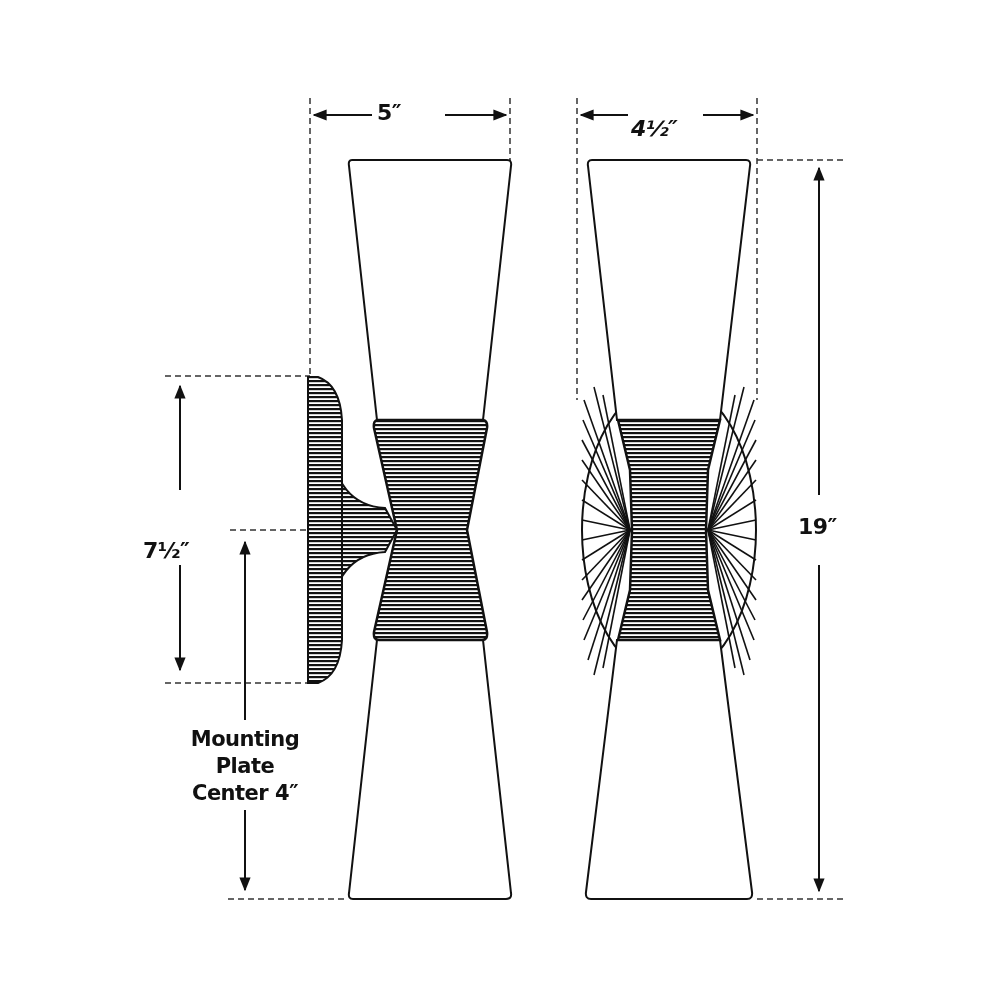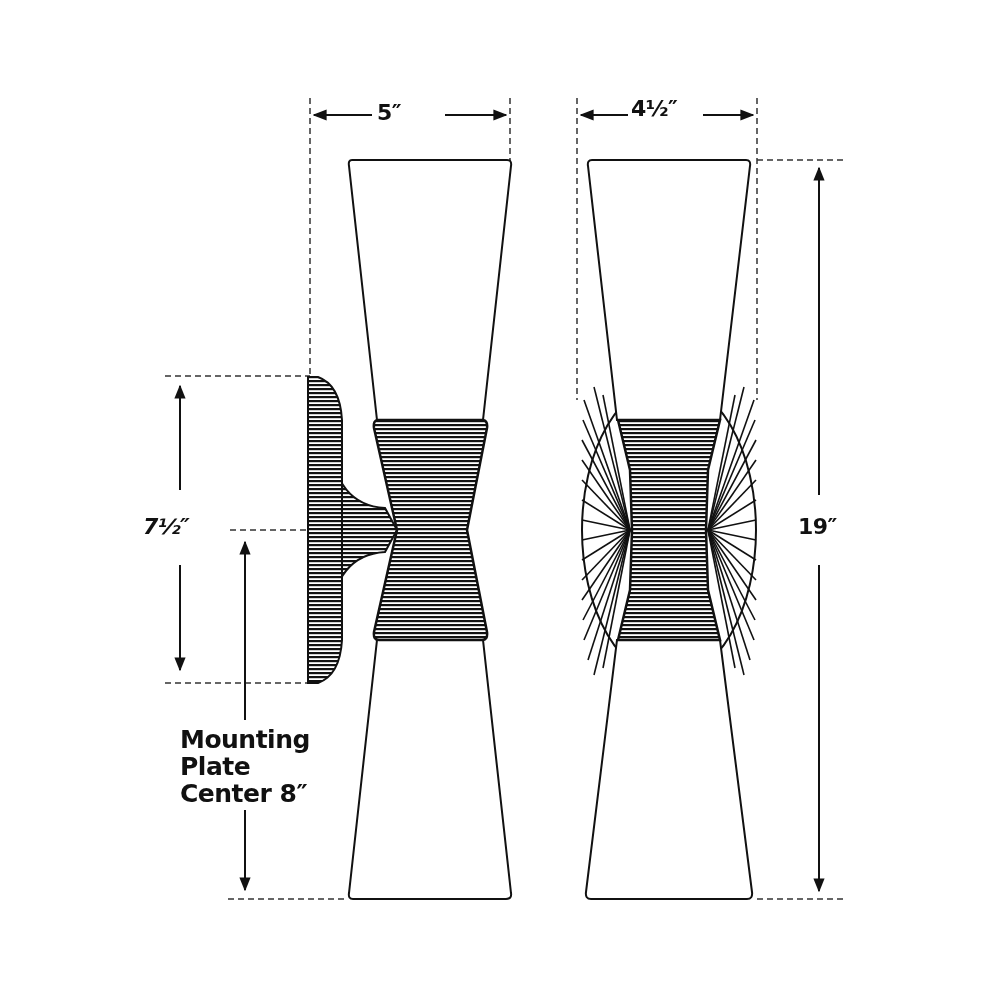"4½″" div.lbl { font-style: none -> italic; top: 96px -> 116px }
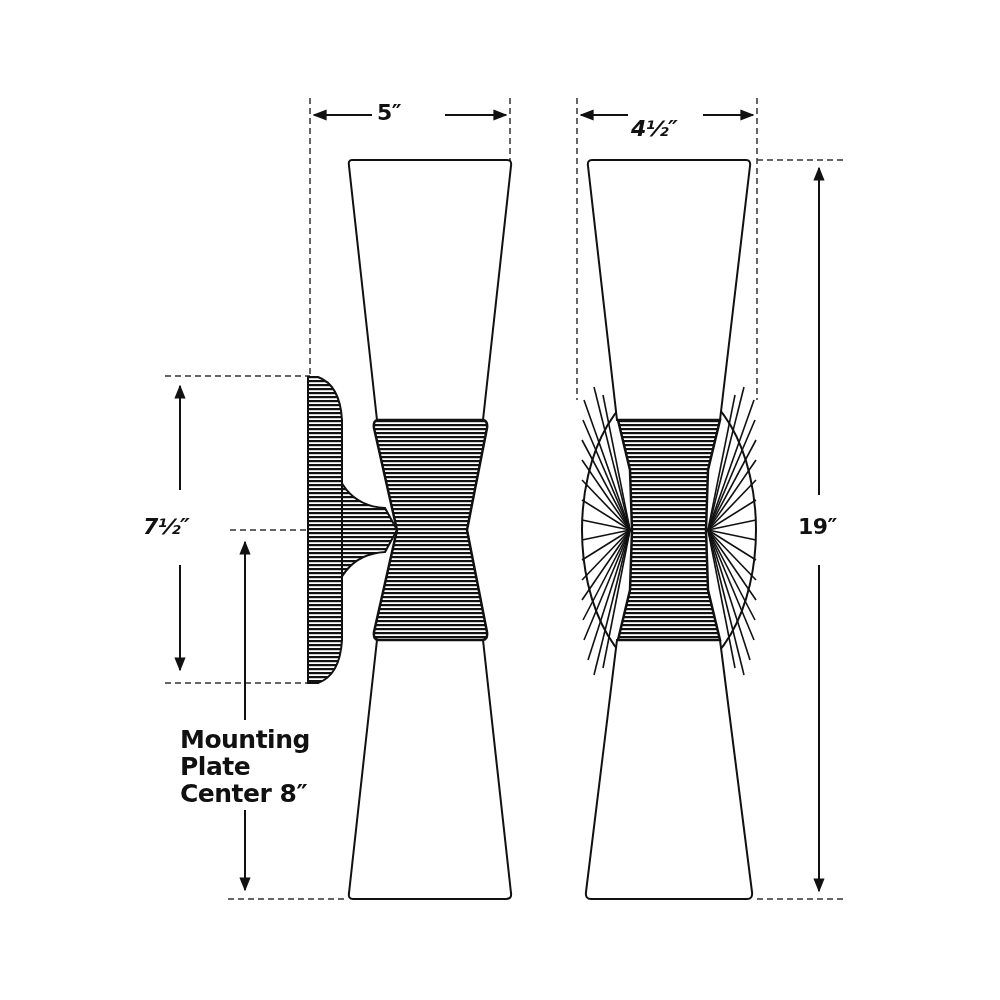"7½″" div.lbl { font-style: italic -> none; top: 514px -> 538px }
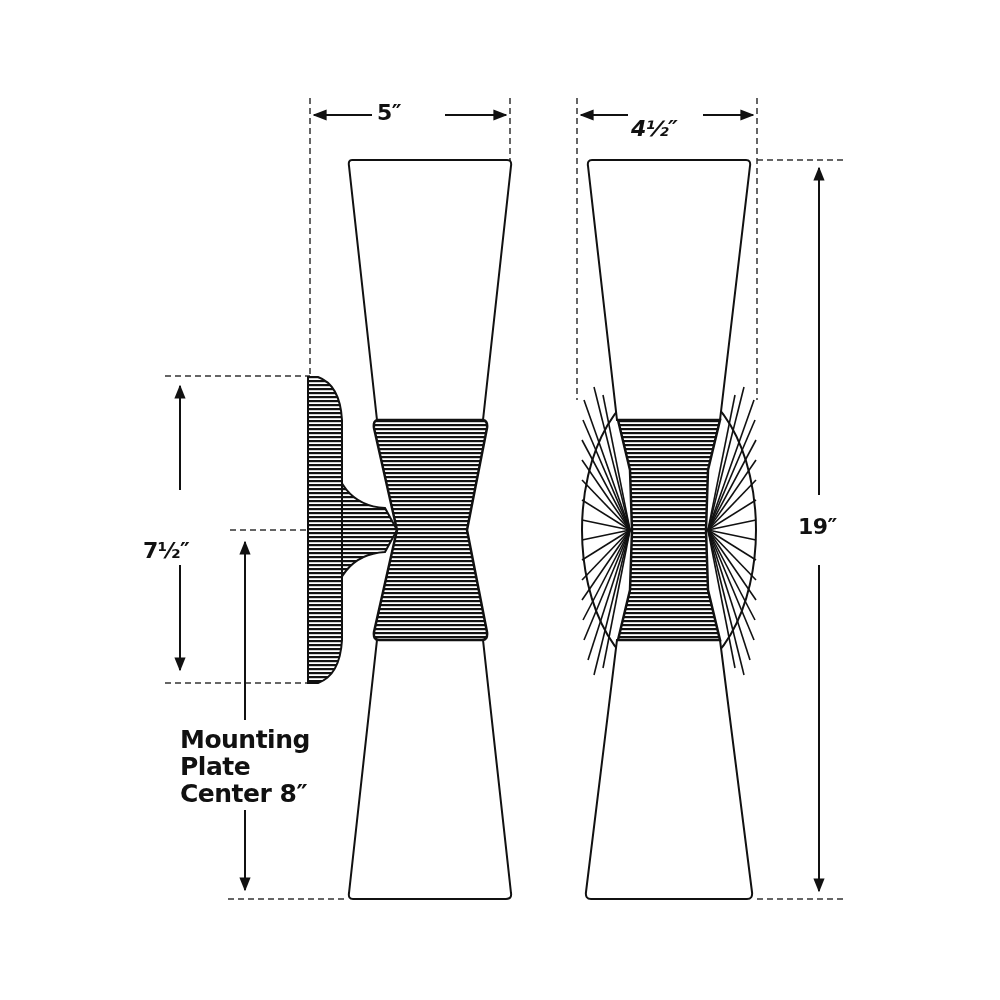"Mounting" .lbl-multi { font-size: 25px -> 21px; text-align: left -> center }
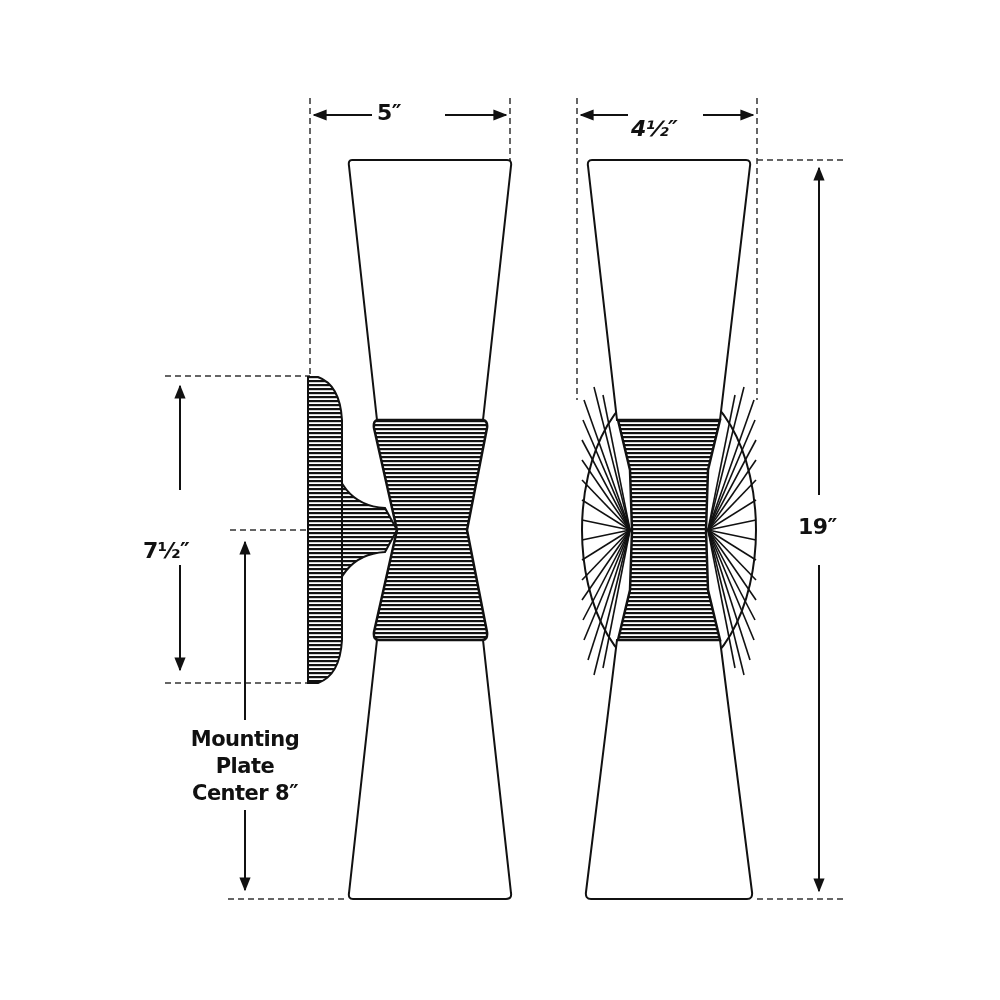"Center 8″" div { text: 8 -> 4 }
